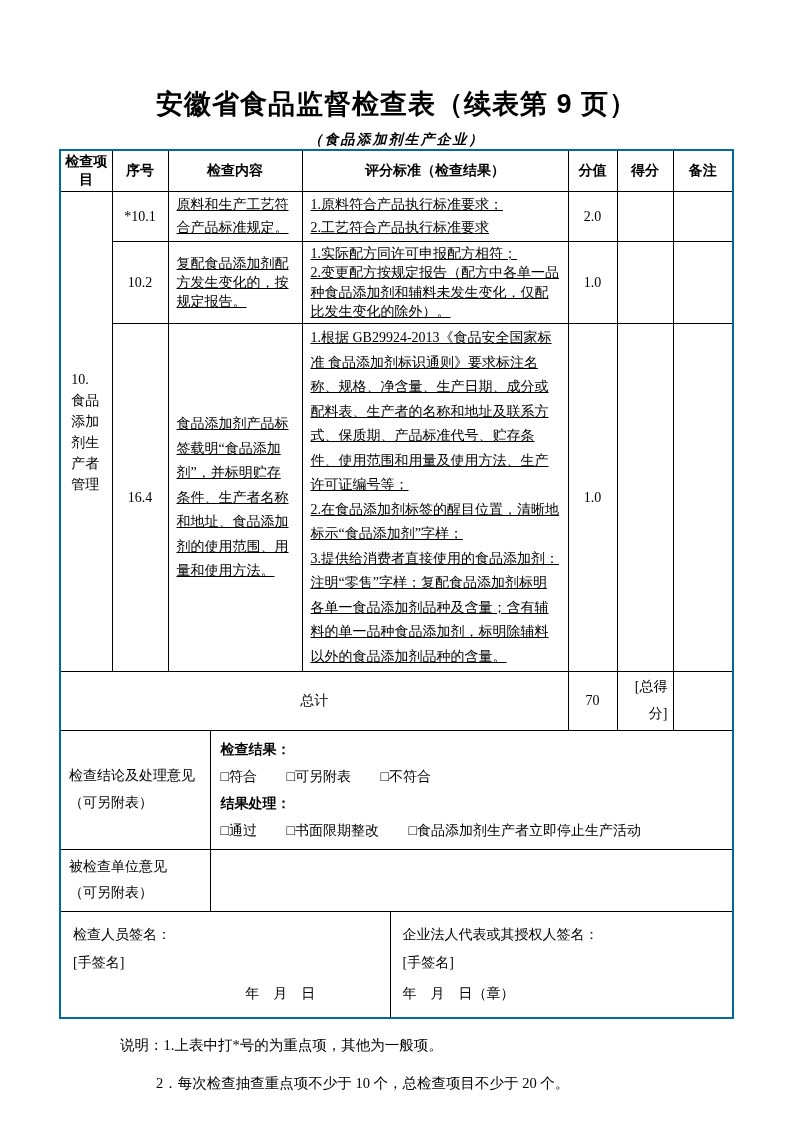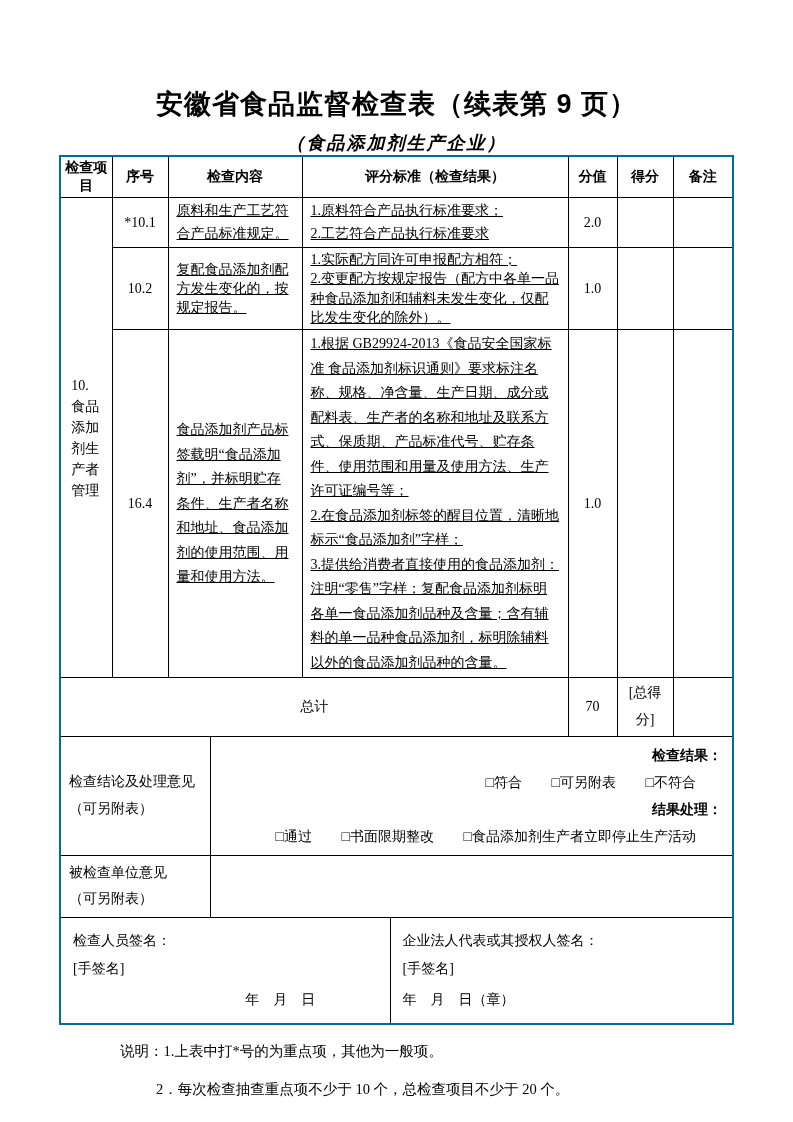"（食品添加剂生产企业）" .subtitle { font-size: 18px -> 14px }
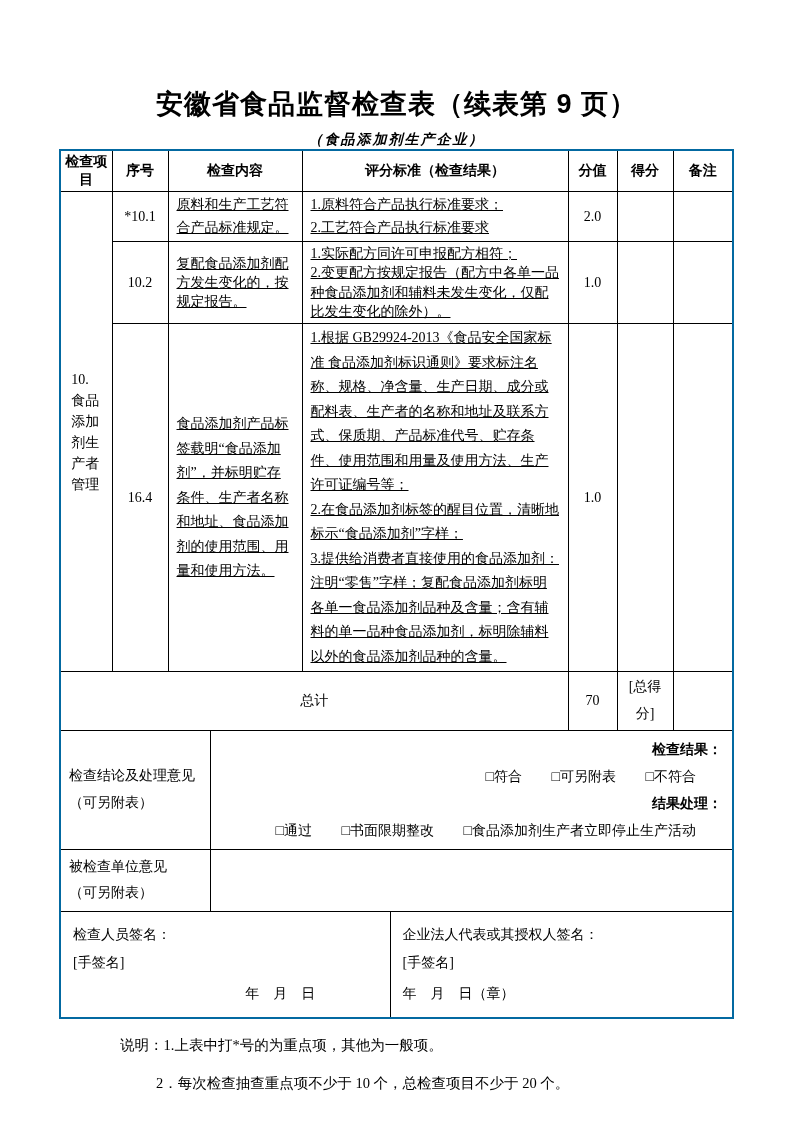"[总得分]" .total-got-cell { text-align: center -> right }
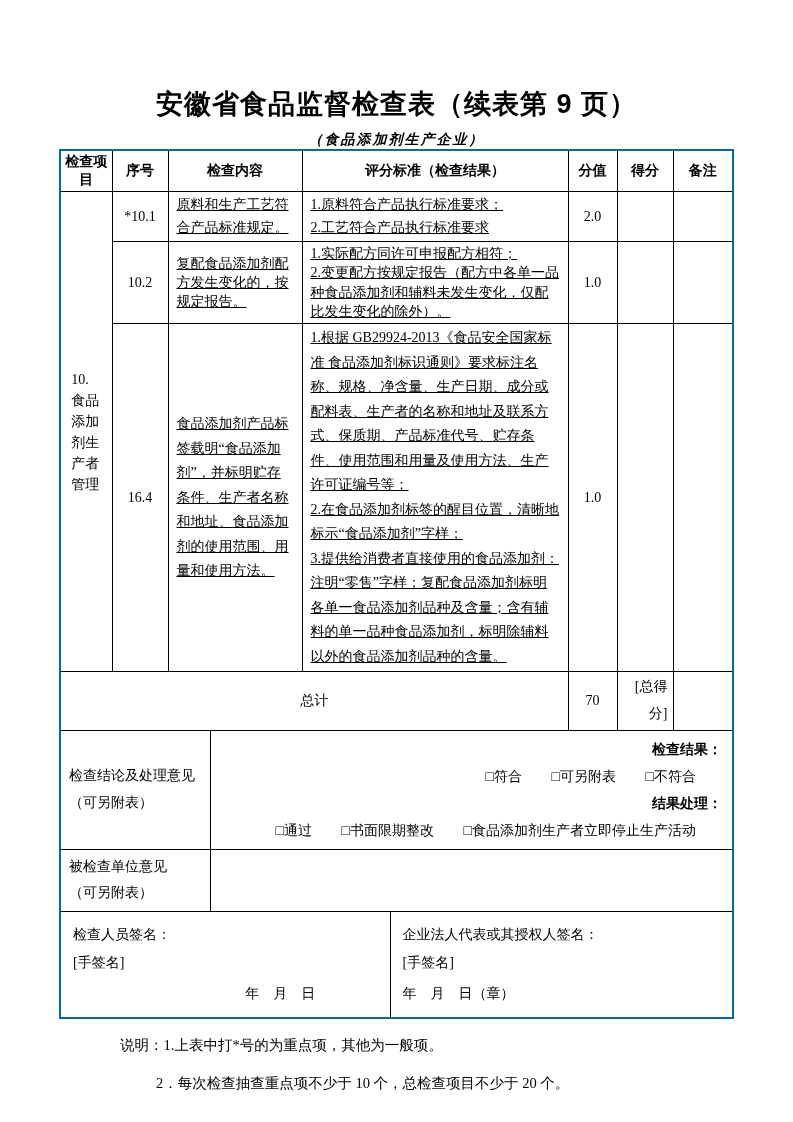"检查结果：" .concl-line { text-align: right -> none }
